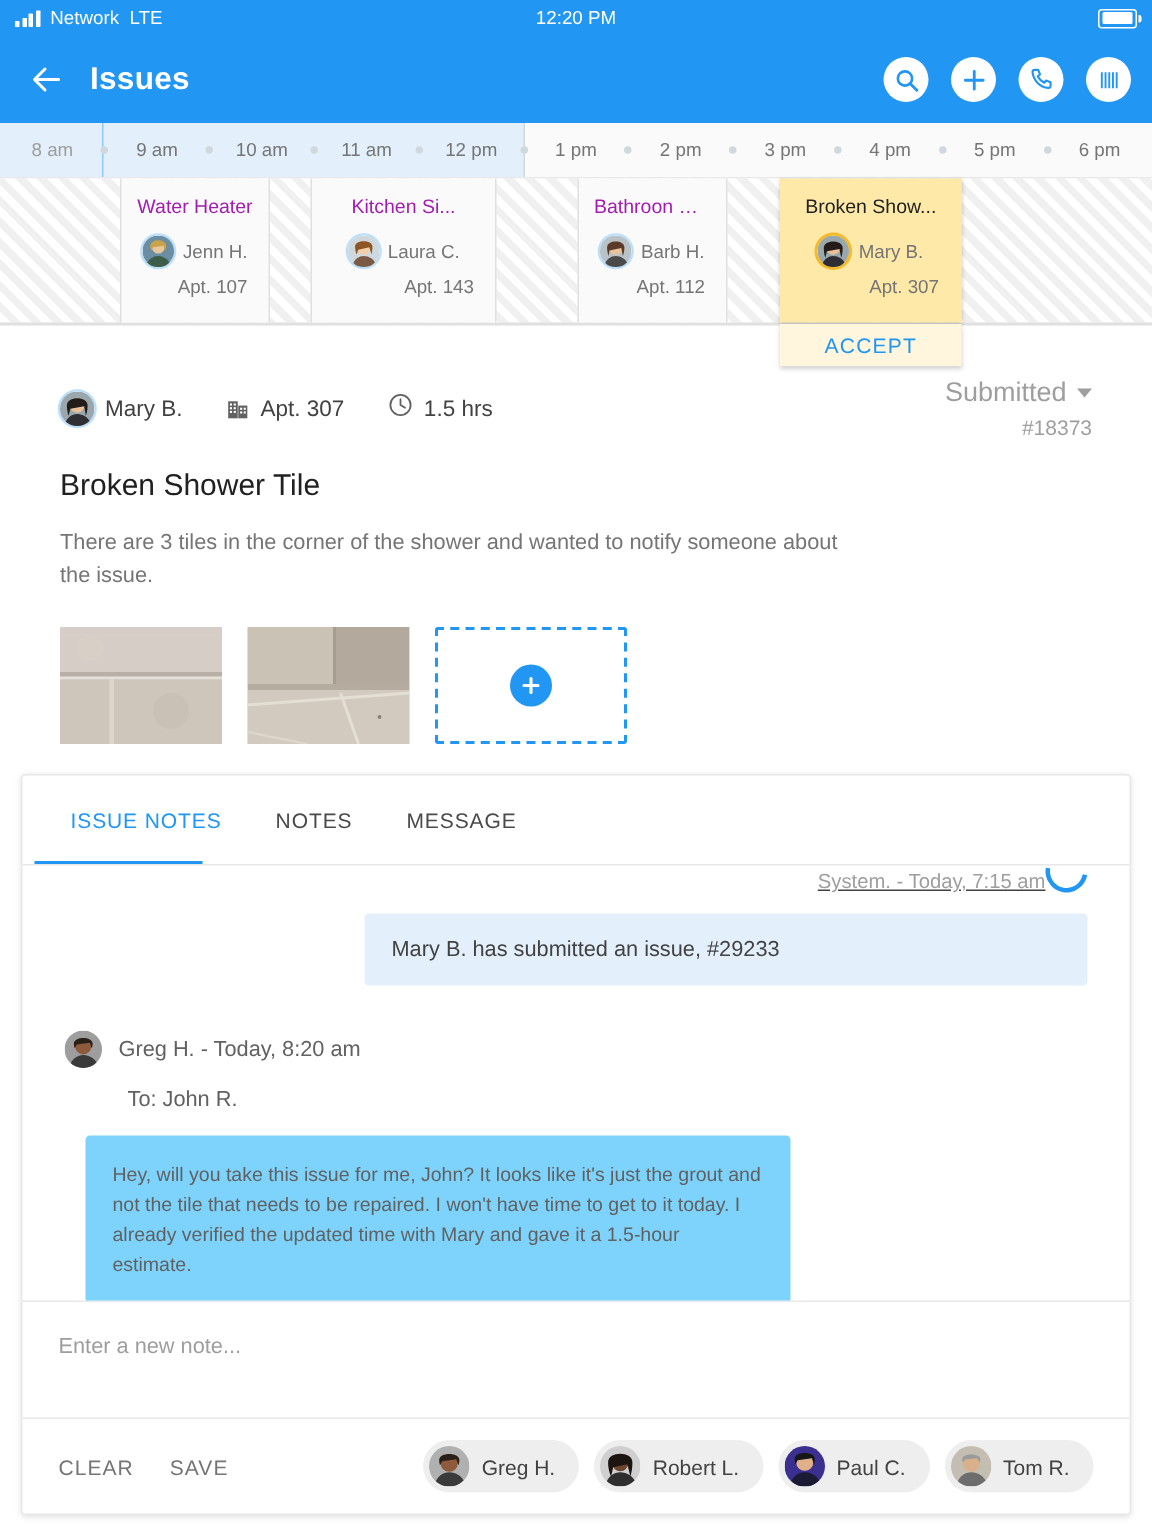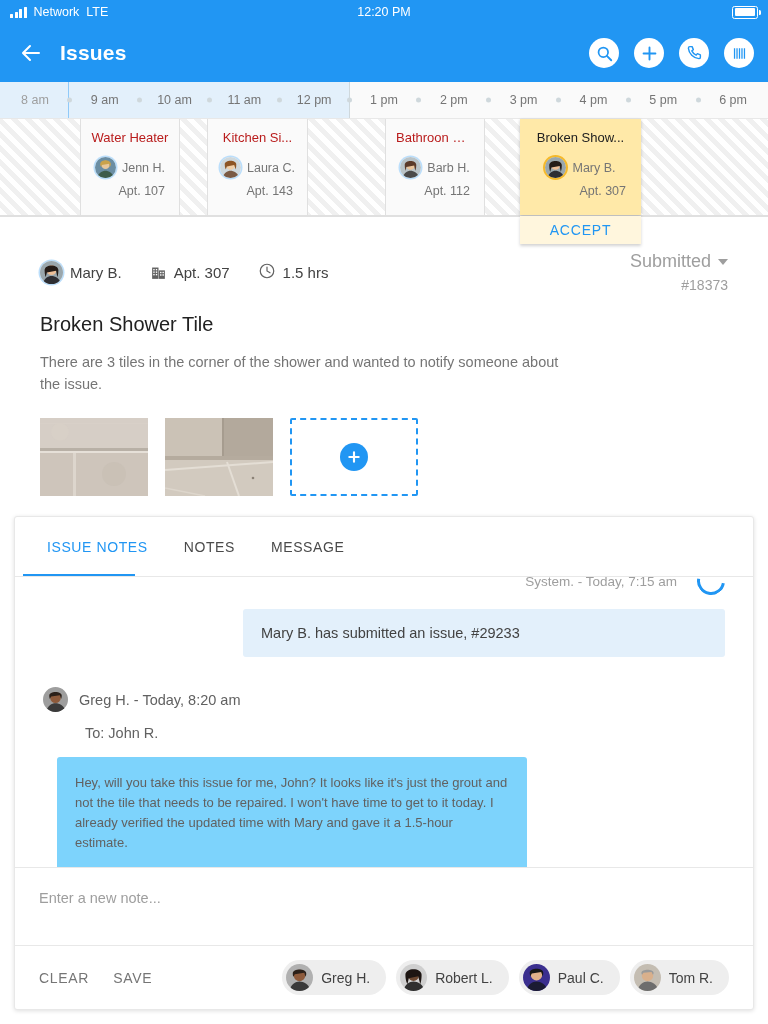"Water Heater" .ev .t { color: #b91c1c -> #a21caf }
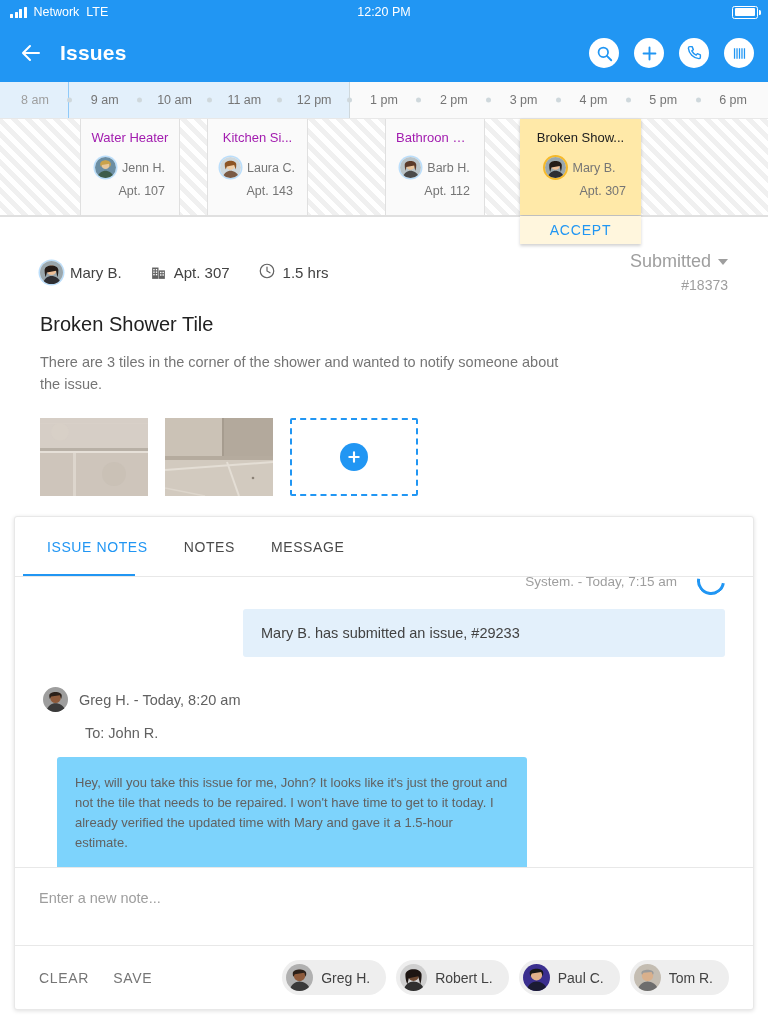"Kitchen Si..." div.ev { width: 101px -> 124px }
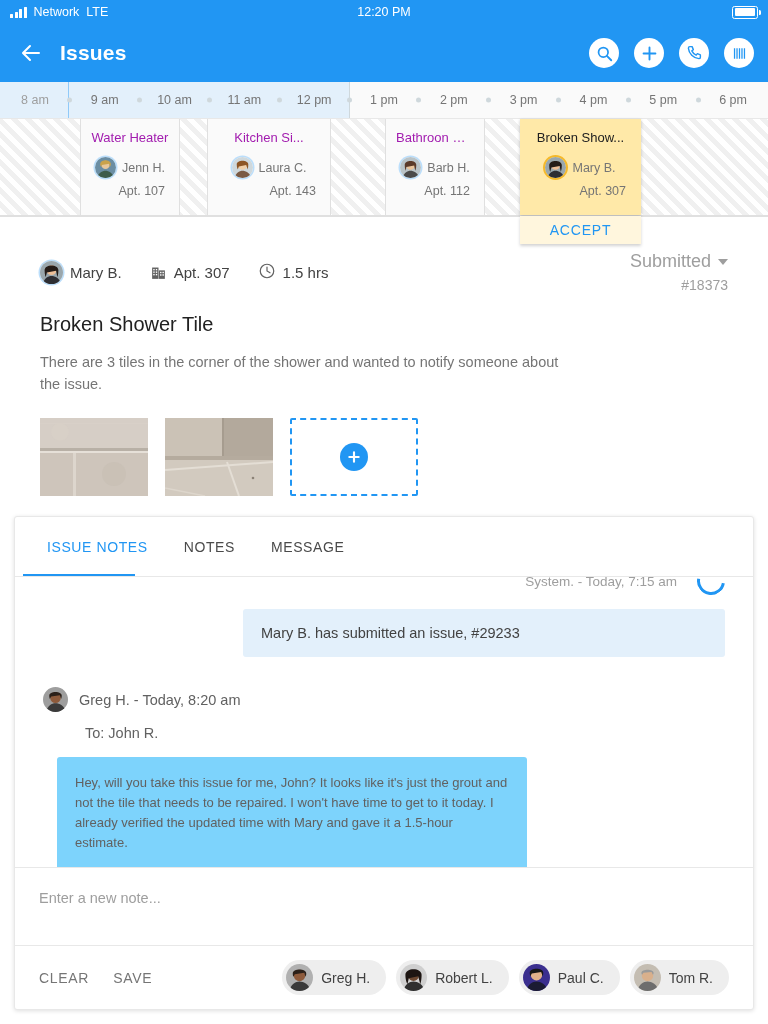"System. - Today, 7:15 am" .sys-row { align-items: center -> flex-end; gap: 20px -> 0; text-decoration: none -> underline }
